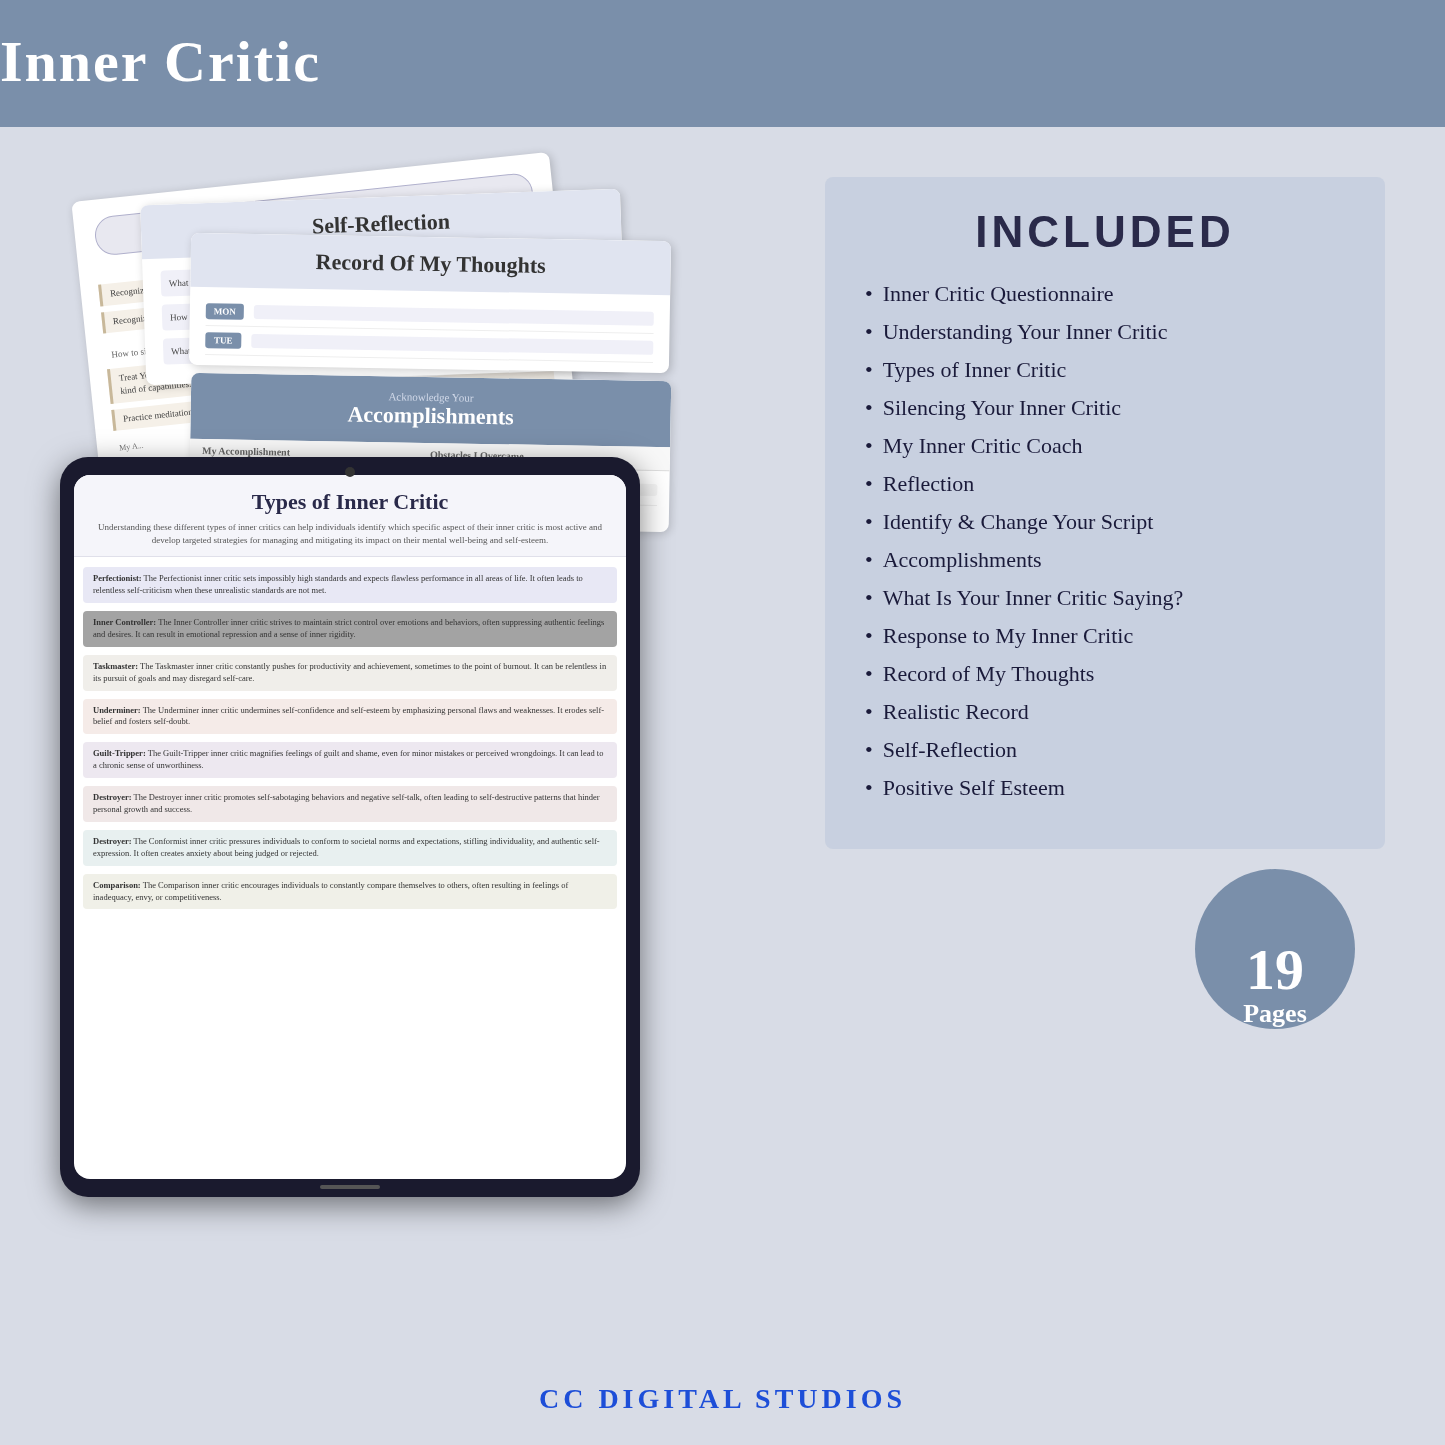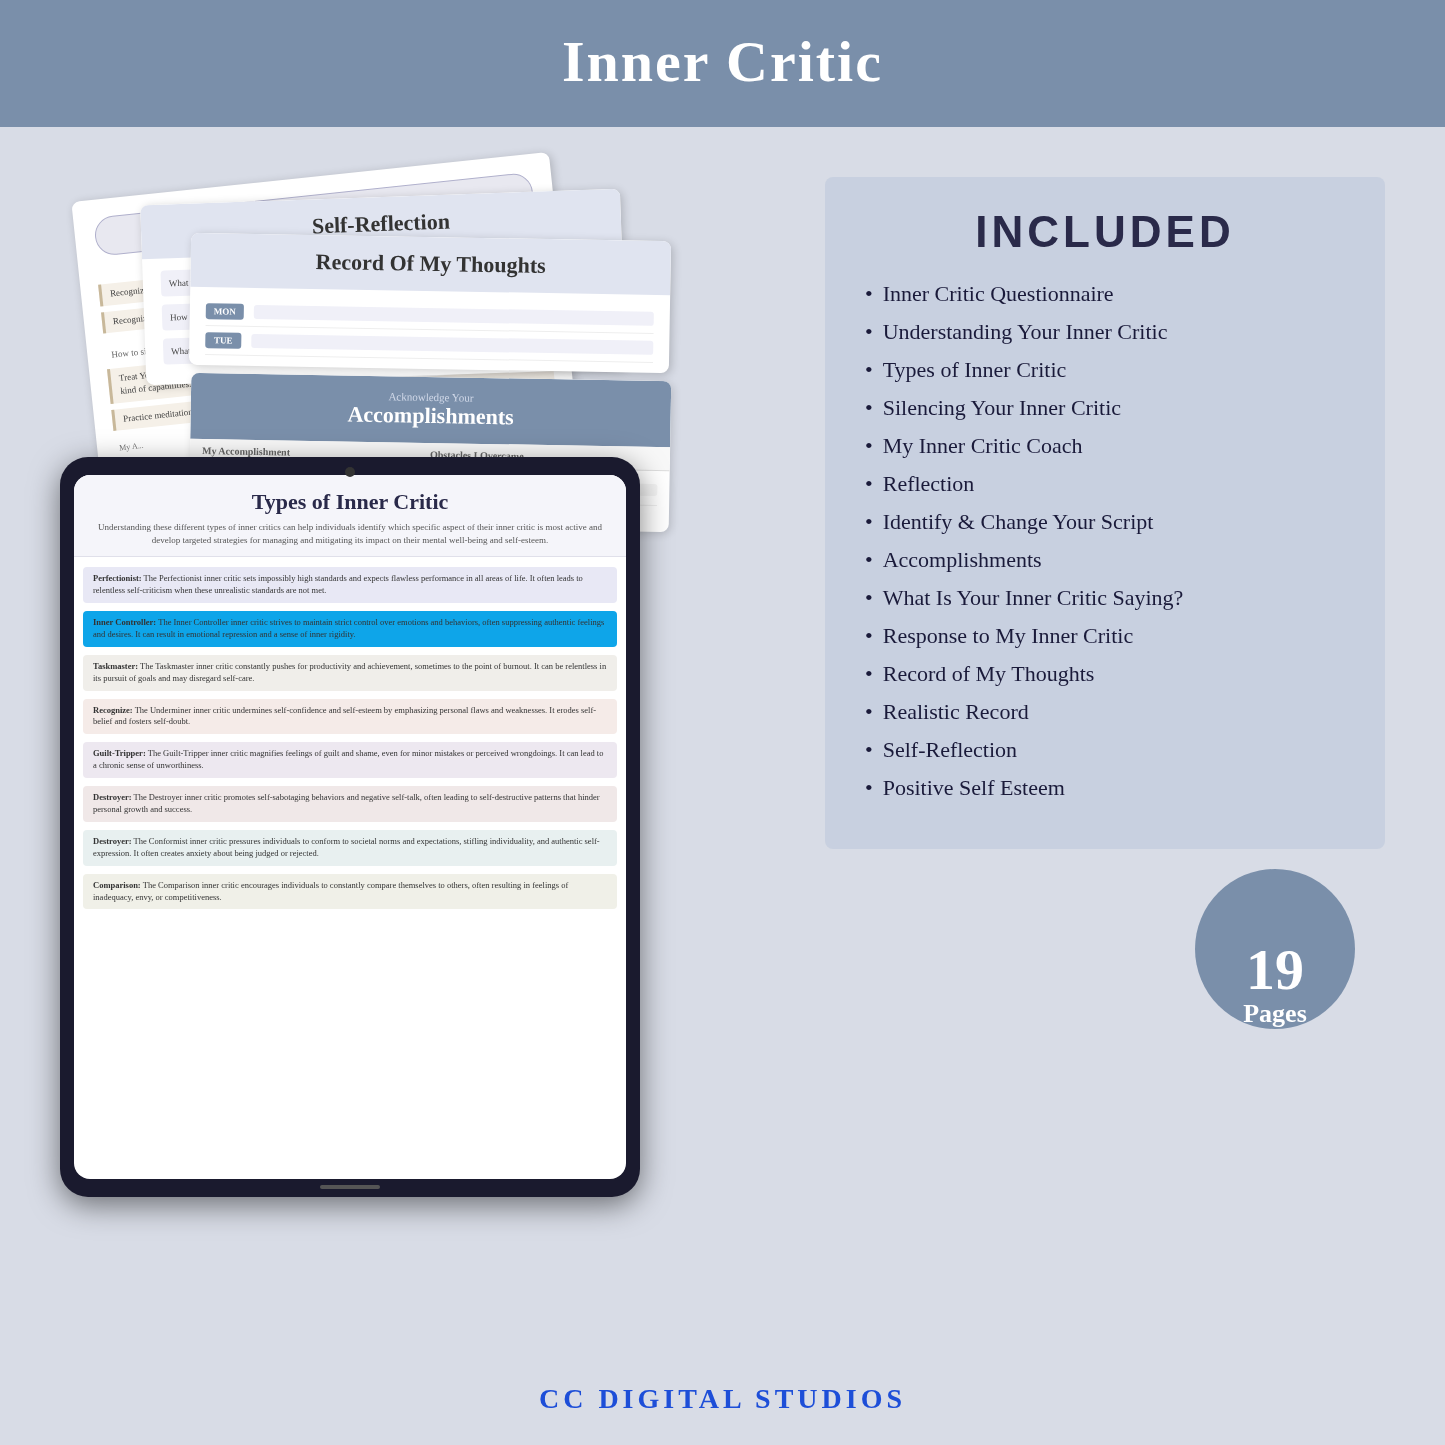"Inner Critic" .header { padding: 28px 12px 32px -> 28px 0 32px; text-align: center -> none }
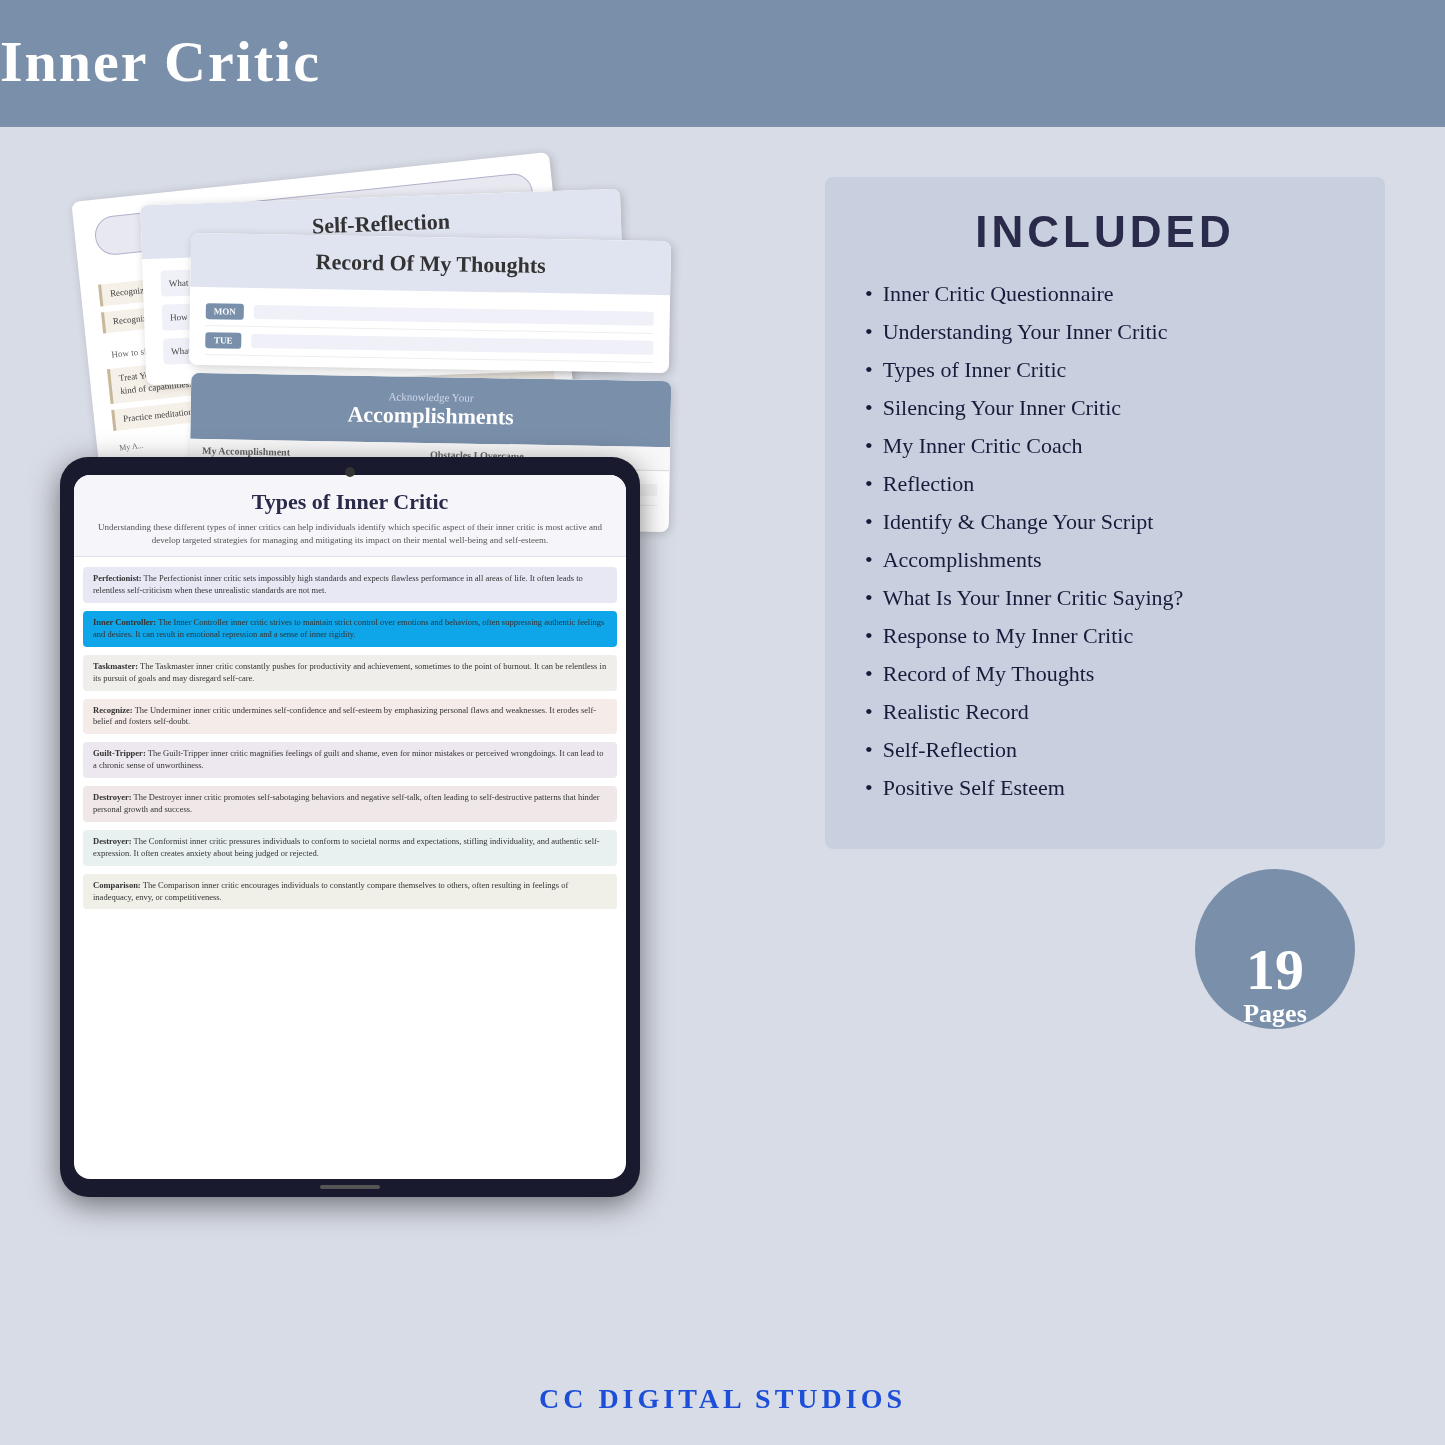"Inner Controller: The Inner Controller" .critic-type.controller { background: #0ea5e9 -> #a3a3a3 }
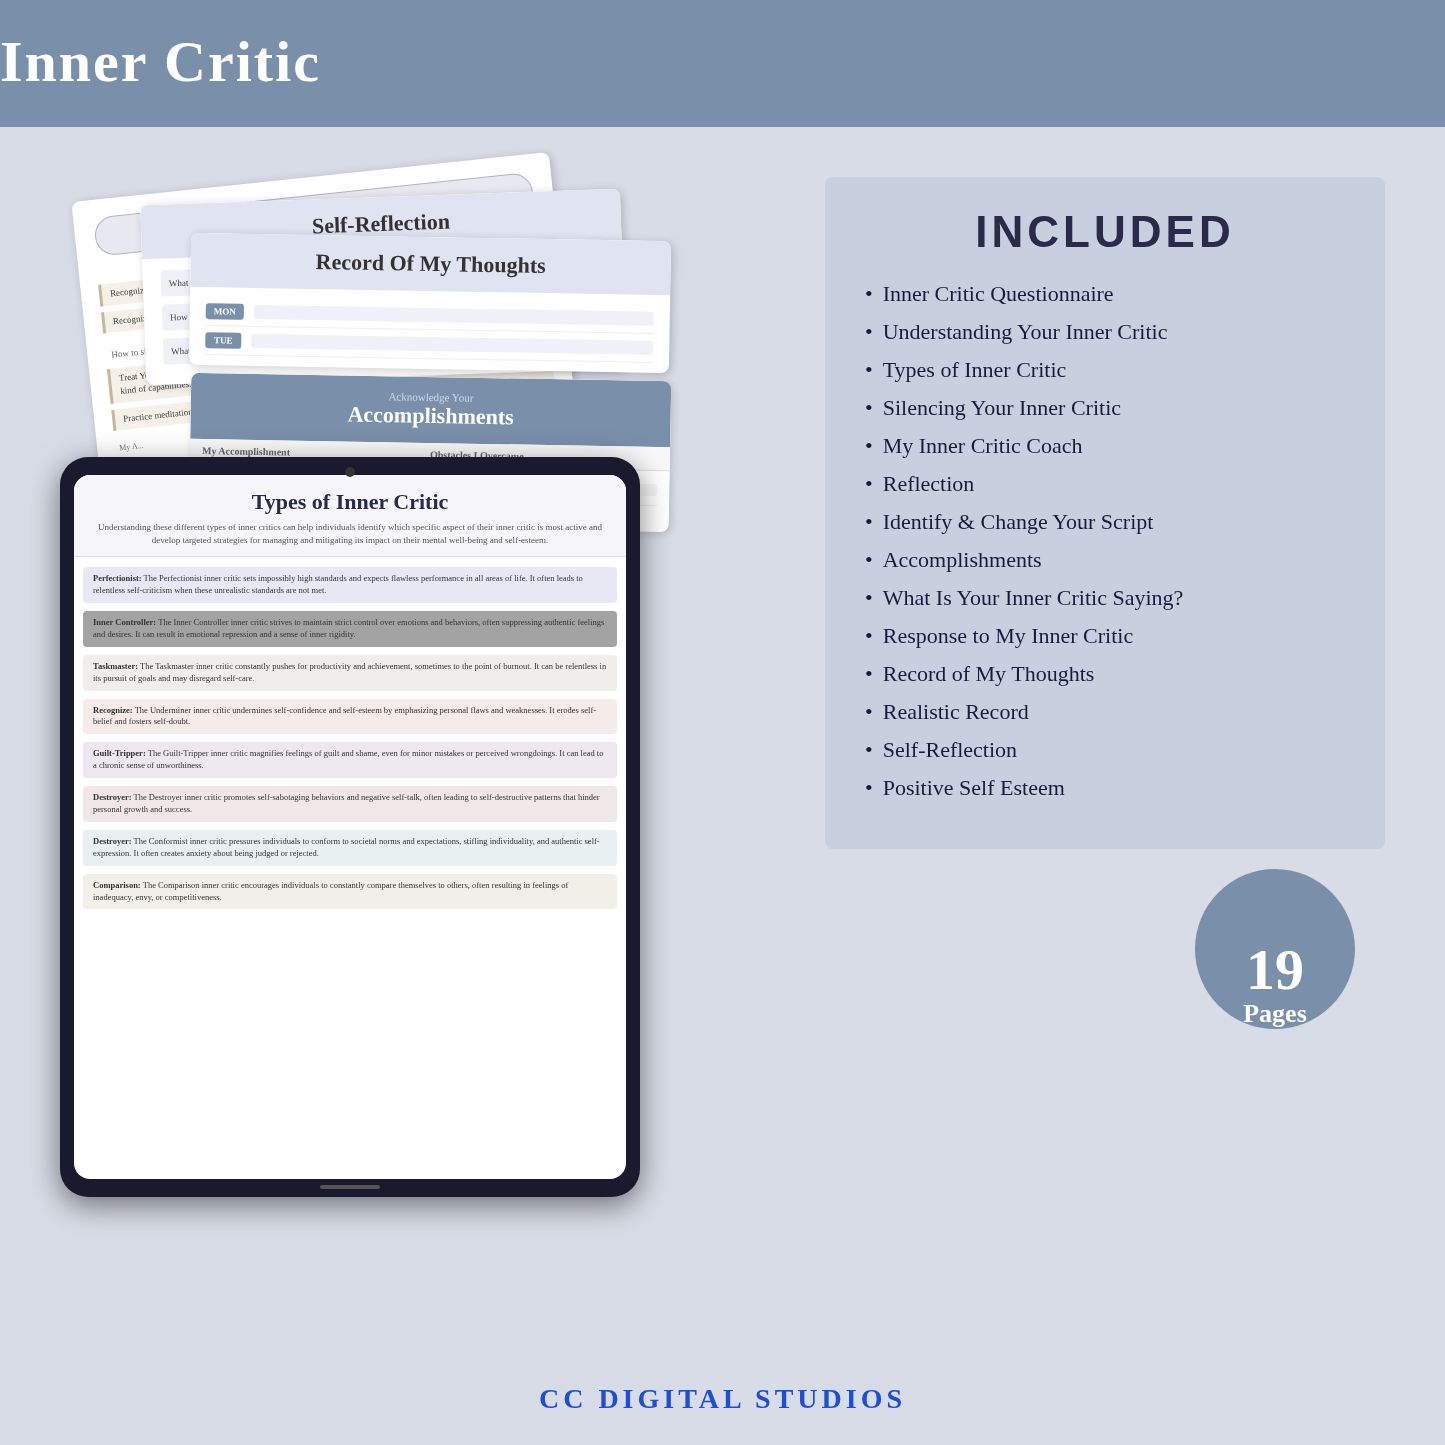"Recognize:" strong { text: Recognize -> Underminer }
